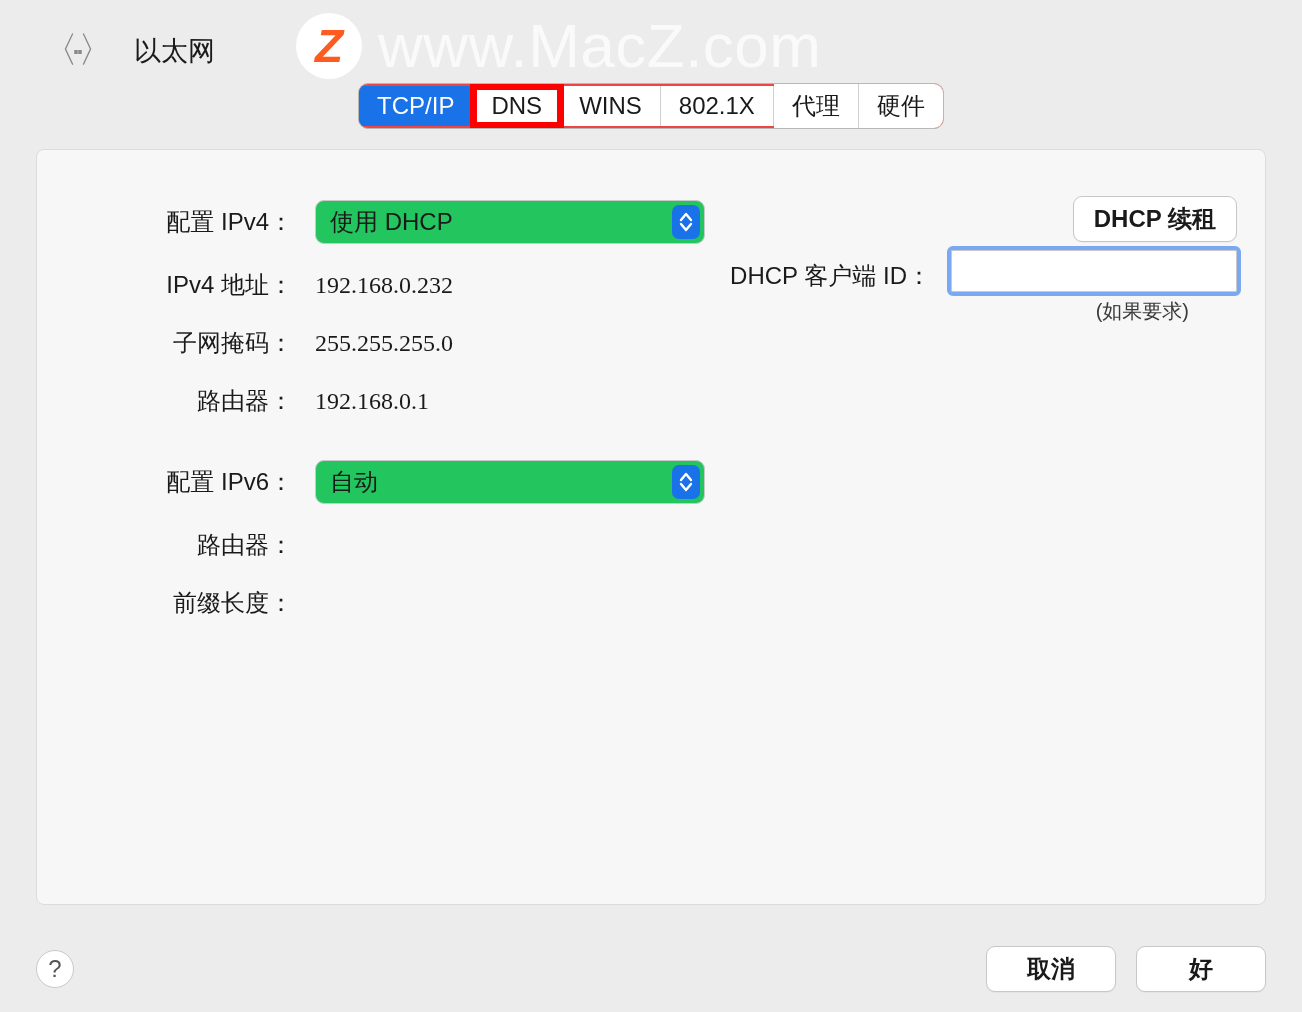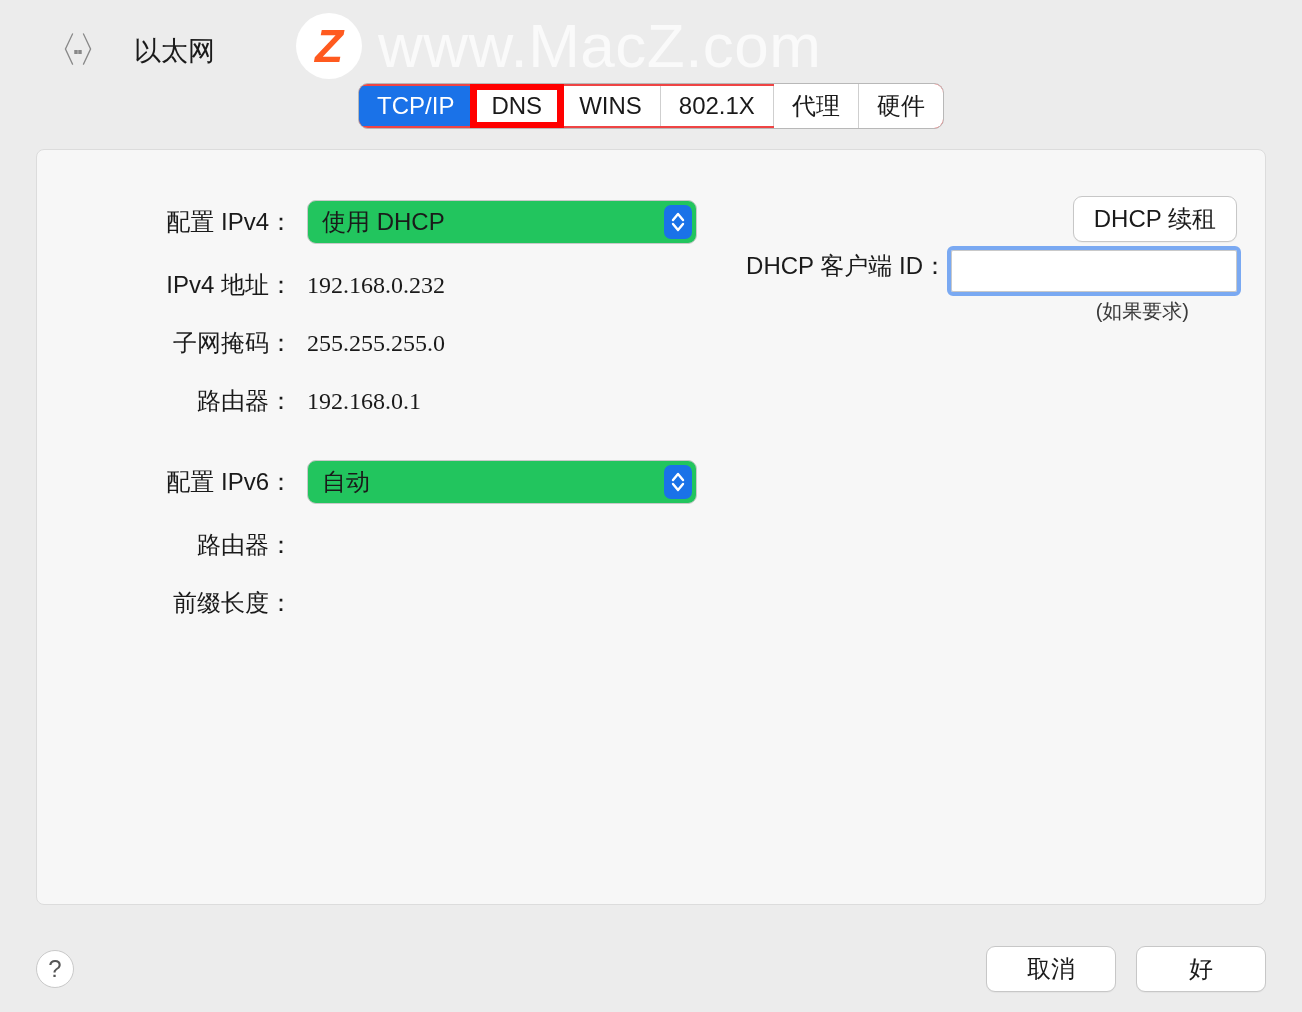"配置 IPv4：" .row { gap: none -> 8px }
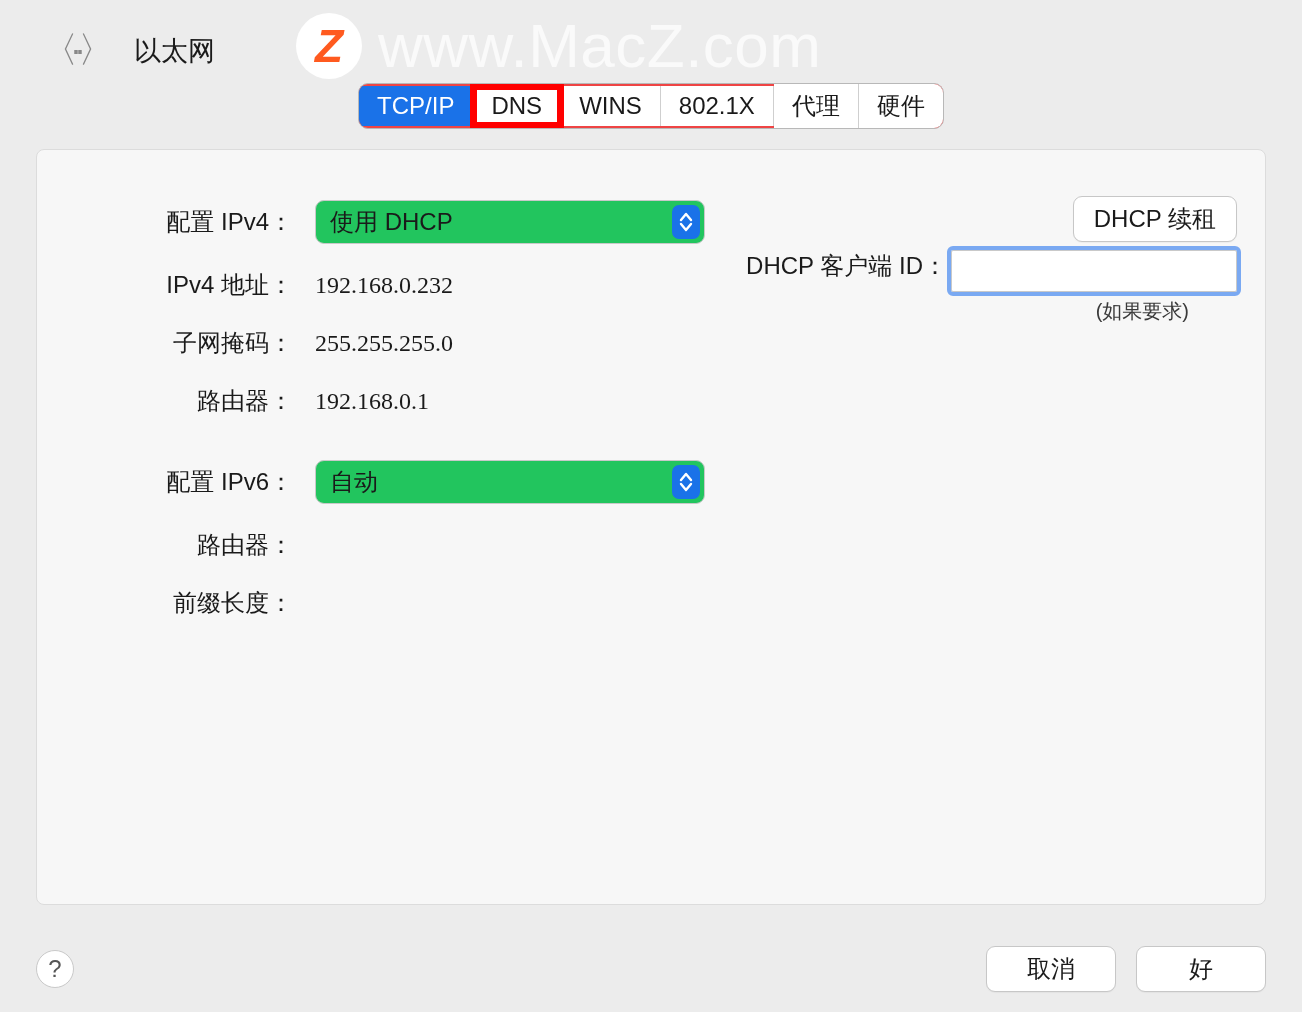"DHCP 续租" .btn { font-weight: none -> bold }
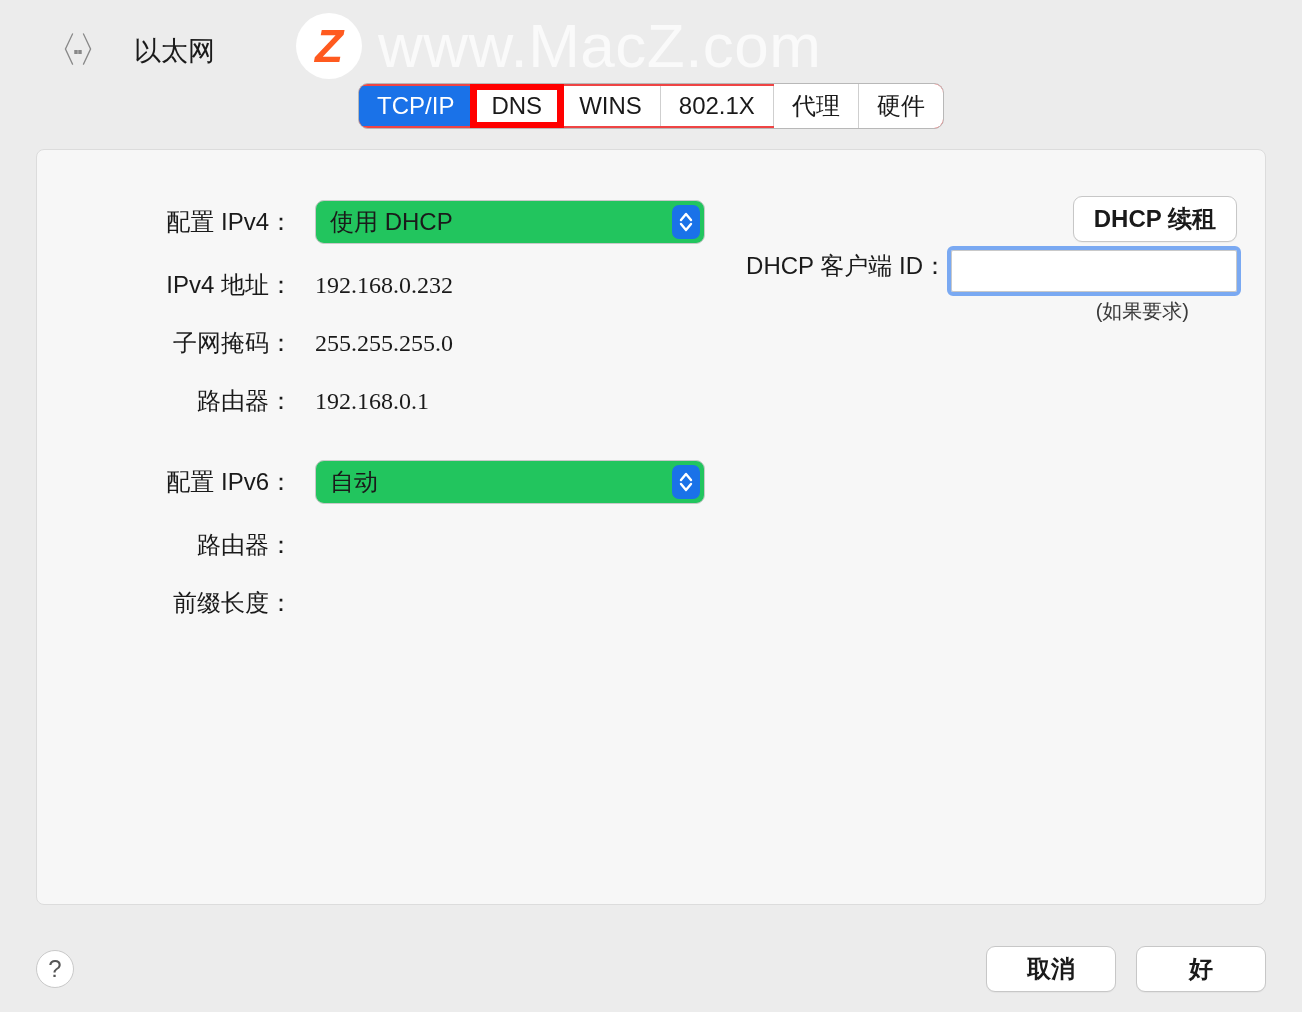"DHCP 客户端 ID：" .dhcp-client-row { align-items: flex-start -> flex-end; gap: 4px -> 20px }
